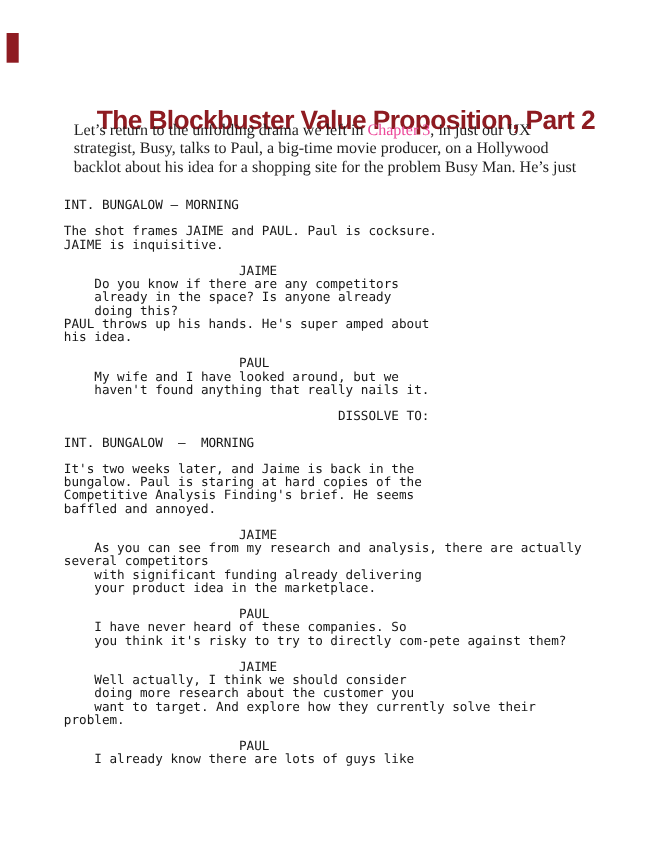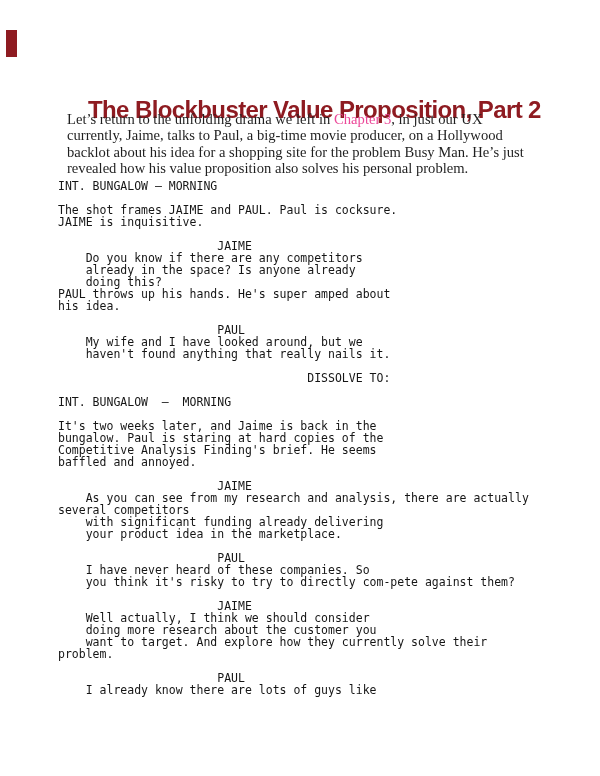"currently, Jaime, talks to Paul," div.intro-line { text: currently, Jaime -> strategist, Busy }
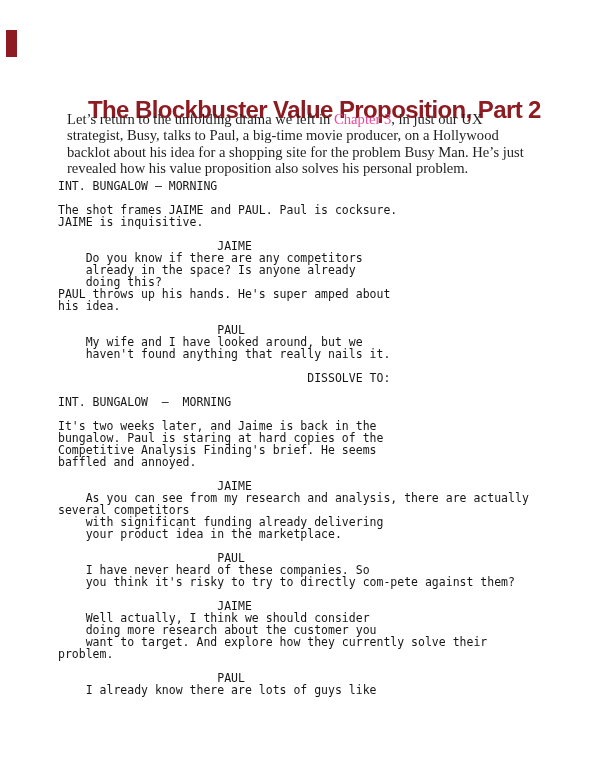"revealed how his value proposition" div.intro-line { html: <div>revealed how his value proposition also solves his personal problem.</div> -> none }
